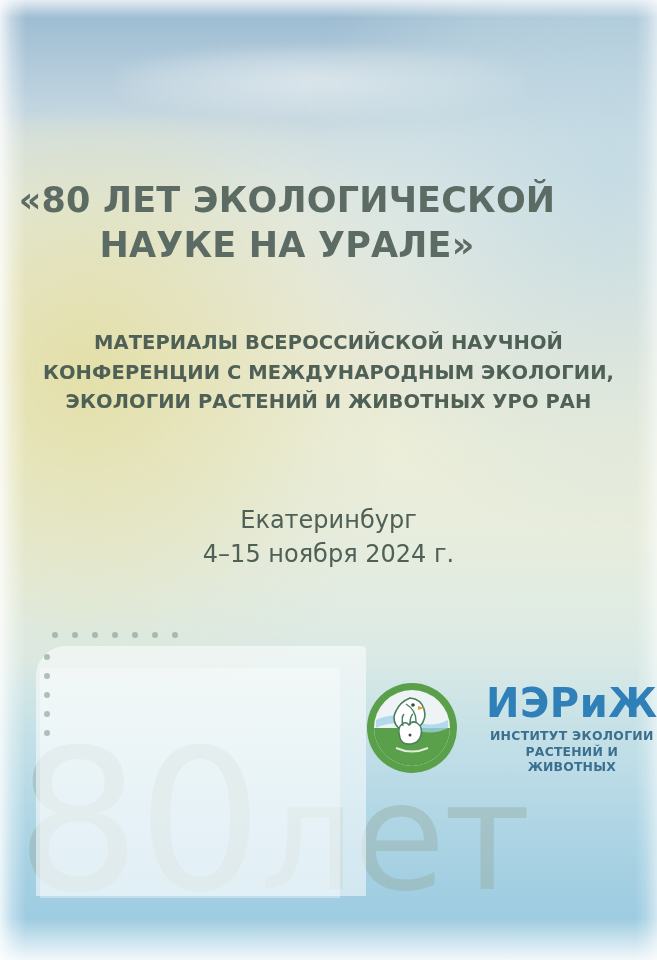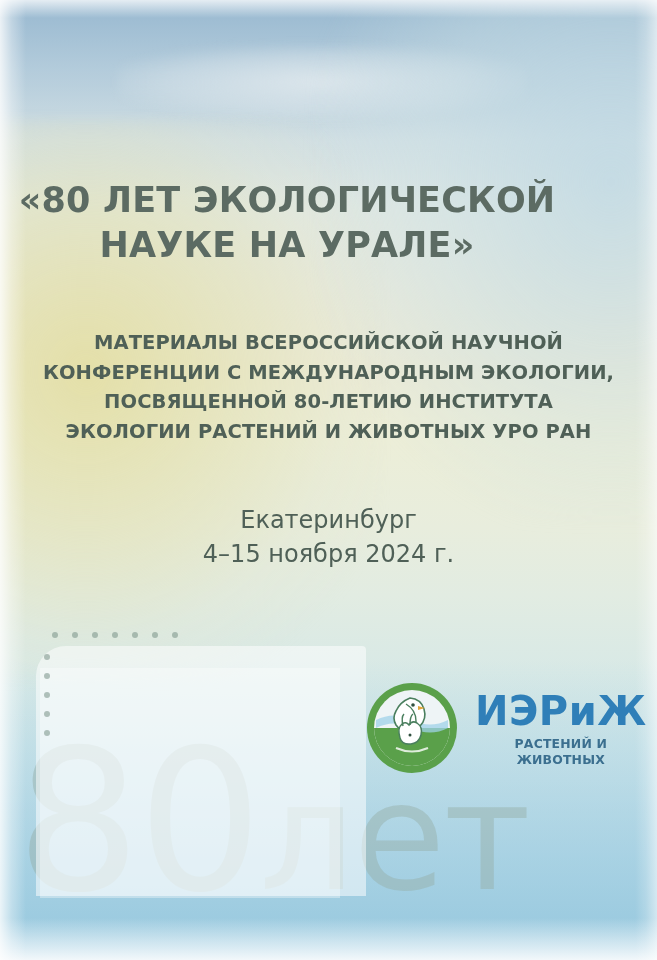"ПОСВЯЩЕННОЙ 80-ЛЕТИЮ ИНСТИТУТА" div { html: <div>ПОСВЯЩЕННОЙ 80-ЛЕТИЮ ИНСТИТУТА</div> -> none }
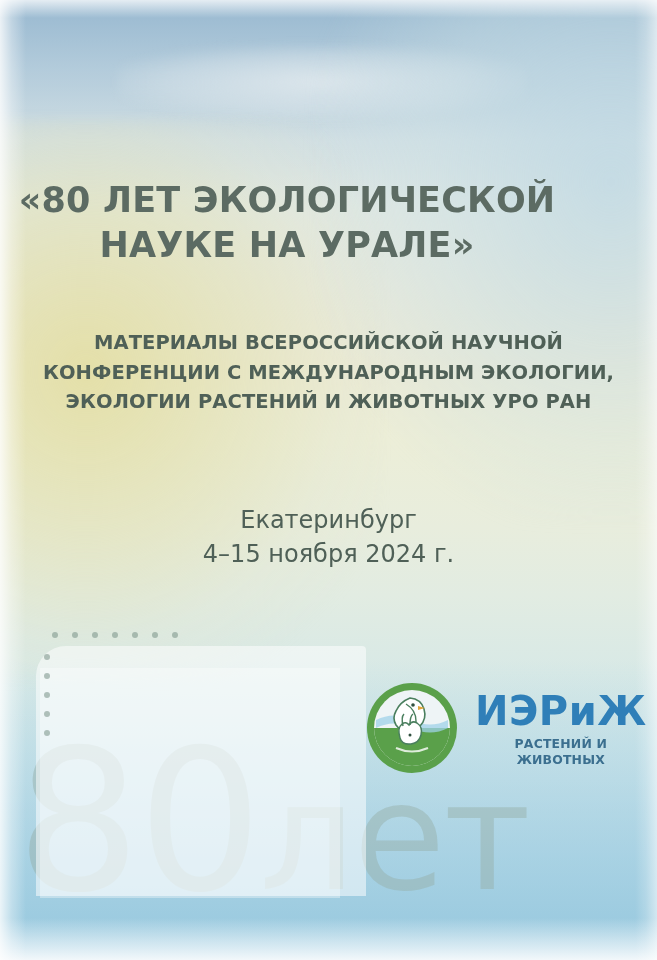"ИЭРиЖ" .logo { gap: 17px -> 28px }
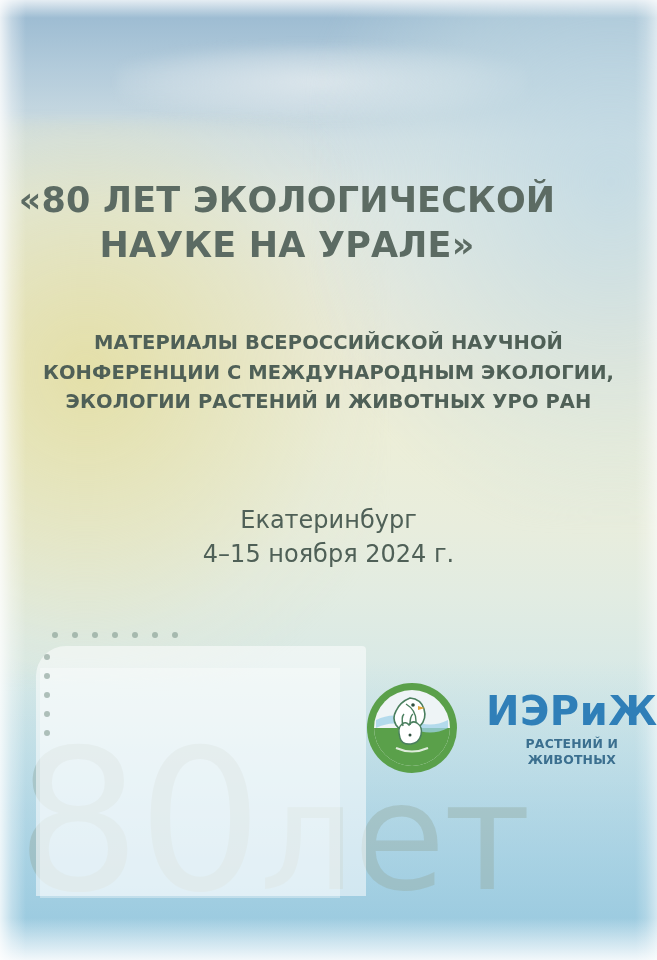"ИНСТИТУТ ЭКОЛОГИИ" div.line1 { html: none -> <div>ИНСТИТУТ ЭКОЛОГИИ</div> }
